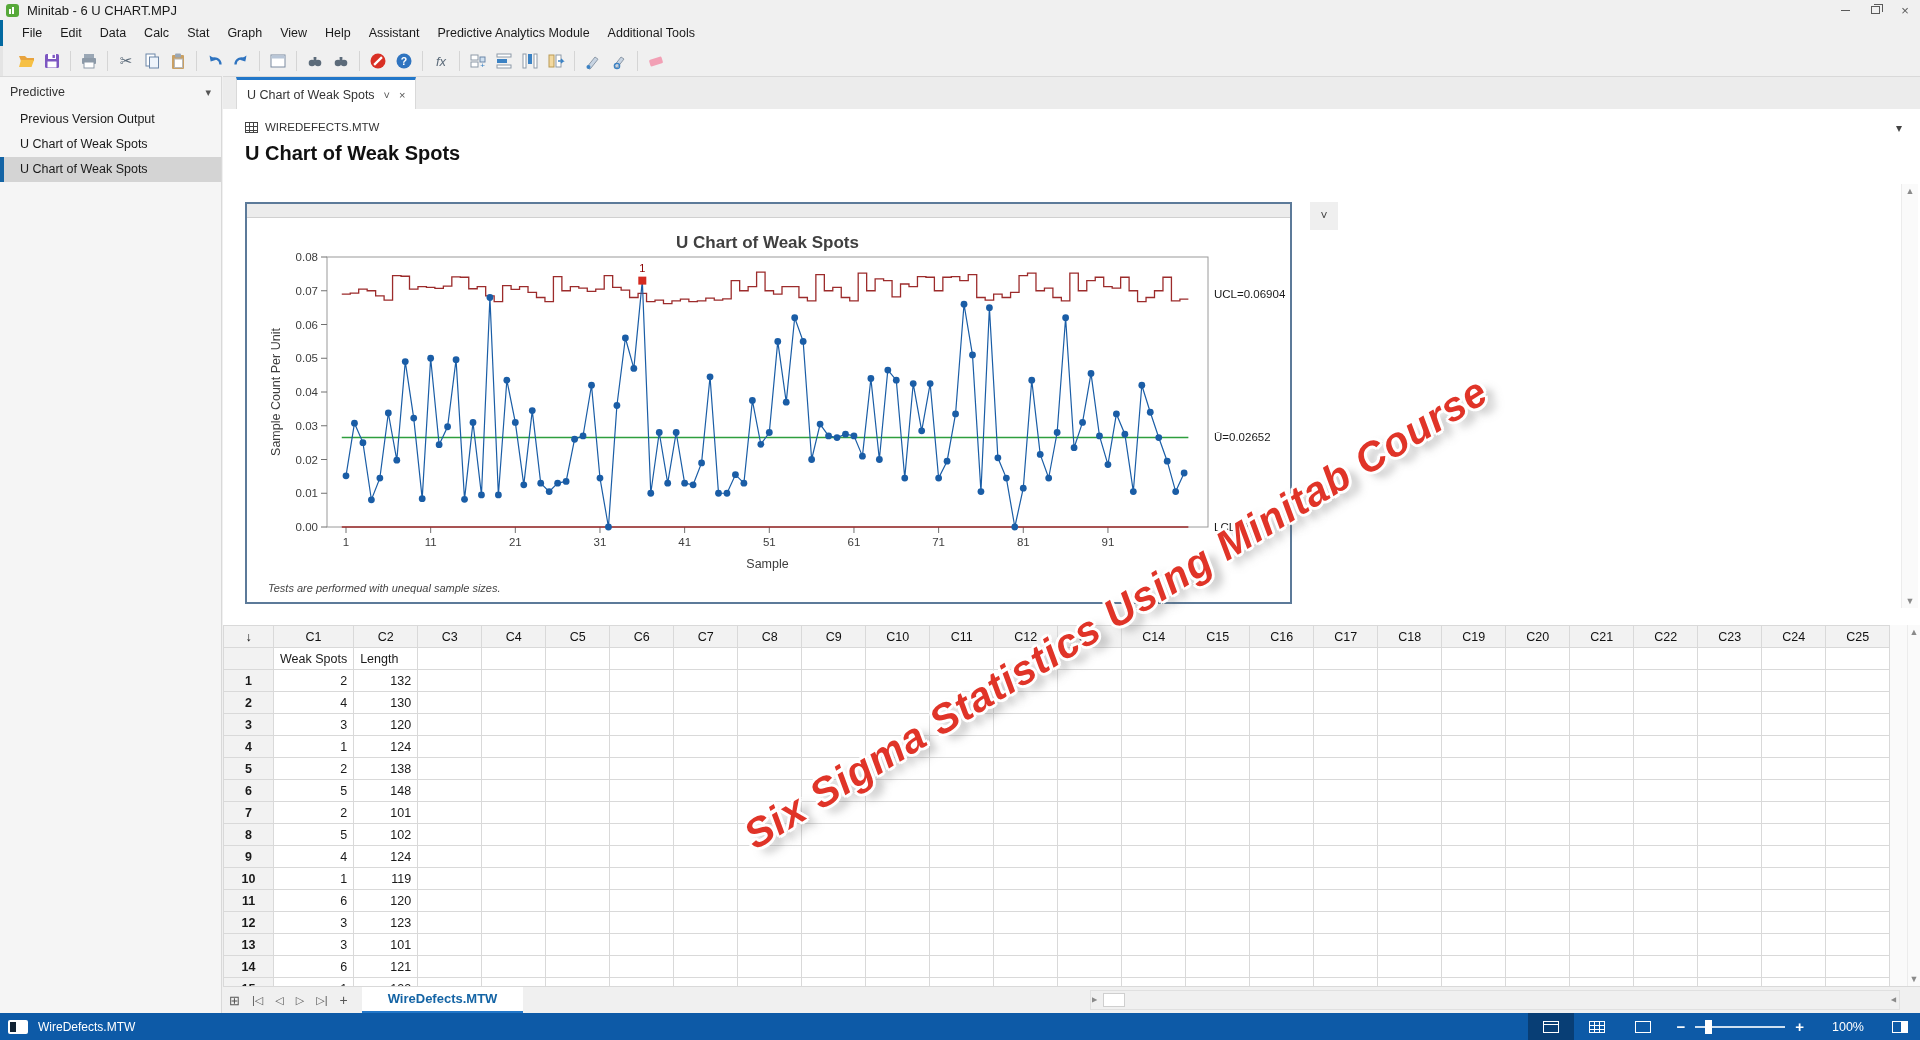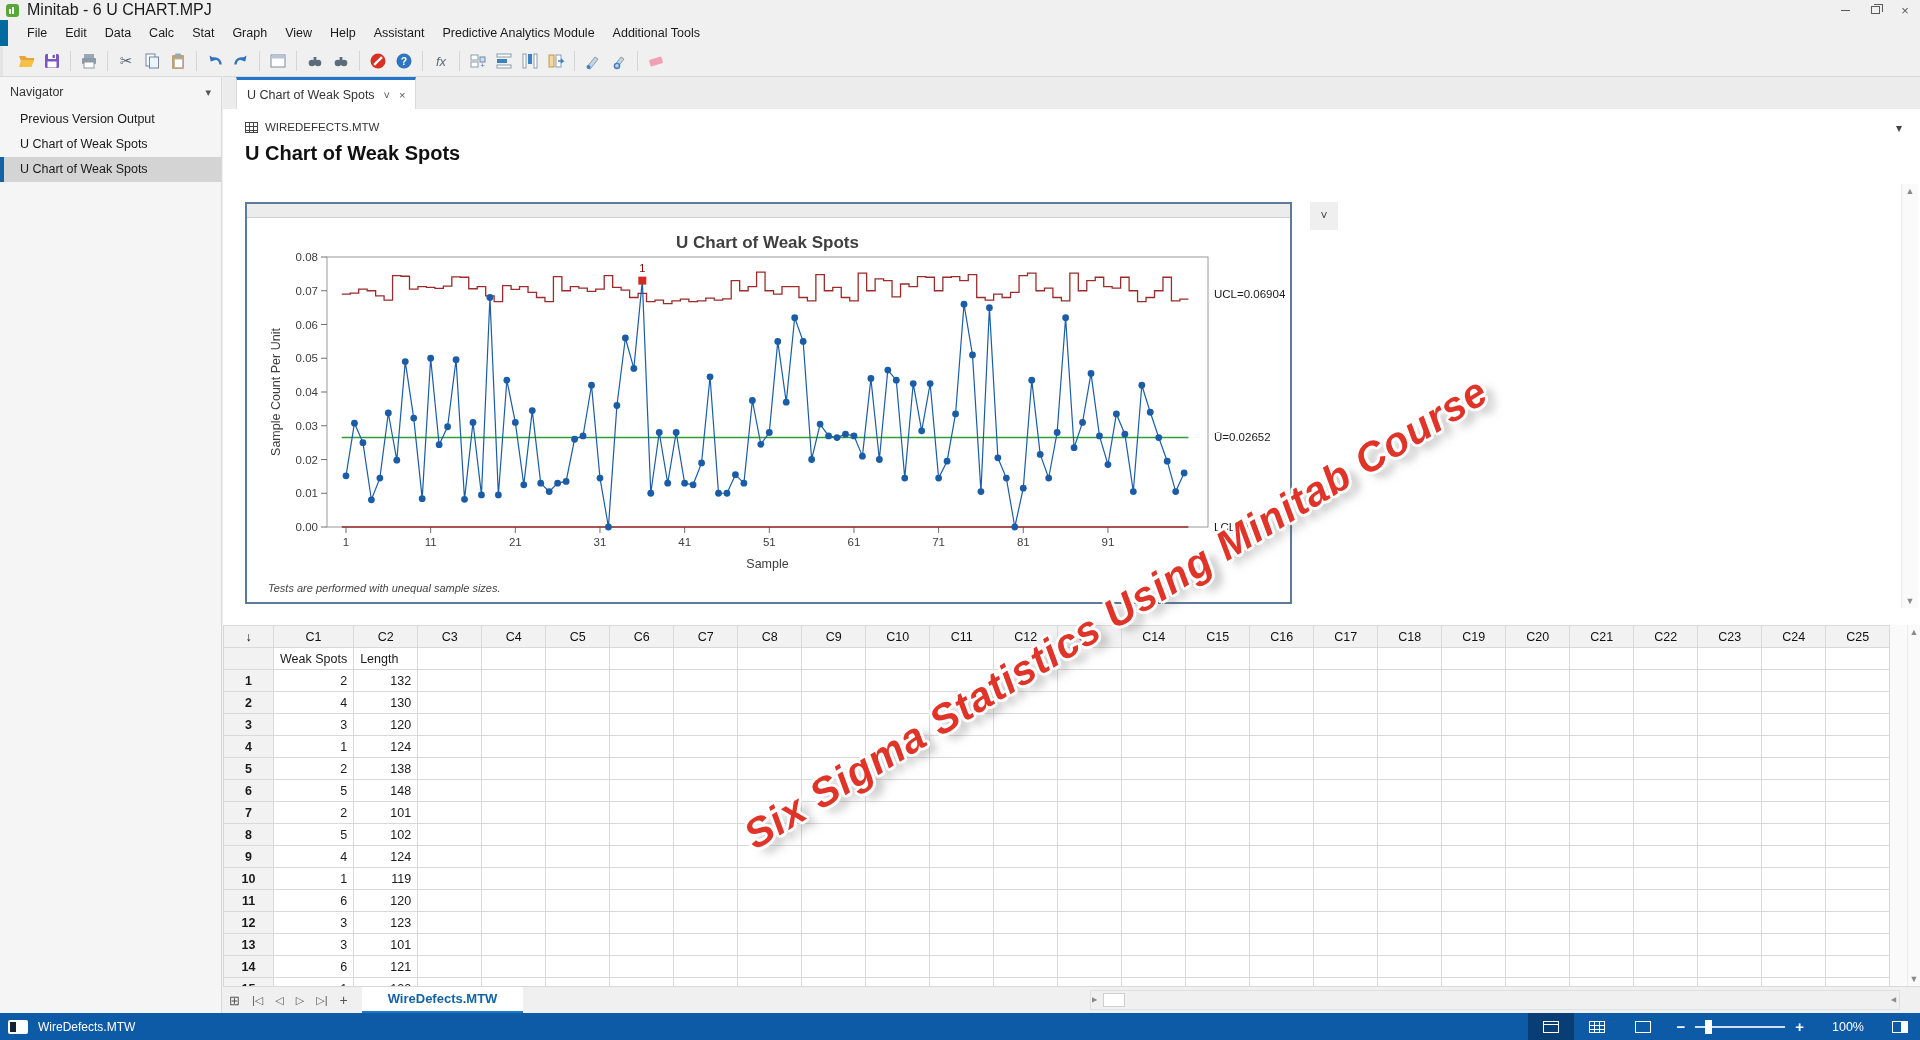"Minitab - 6 U CHART.MPJ" #window-title { font-size: 16px -> 13px }
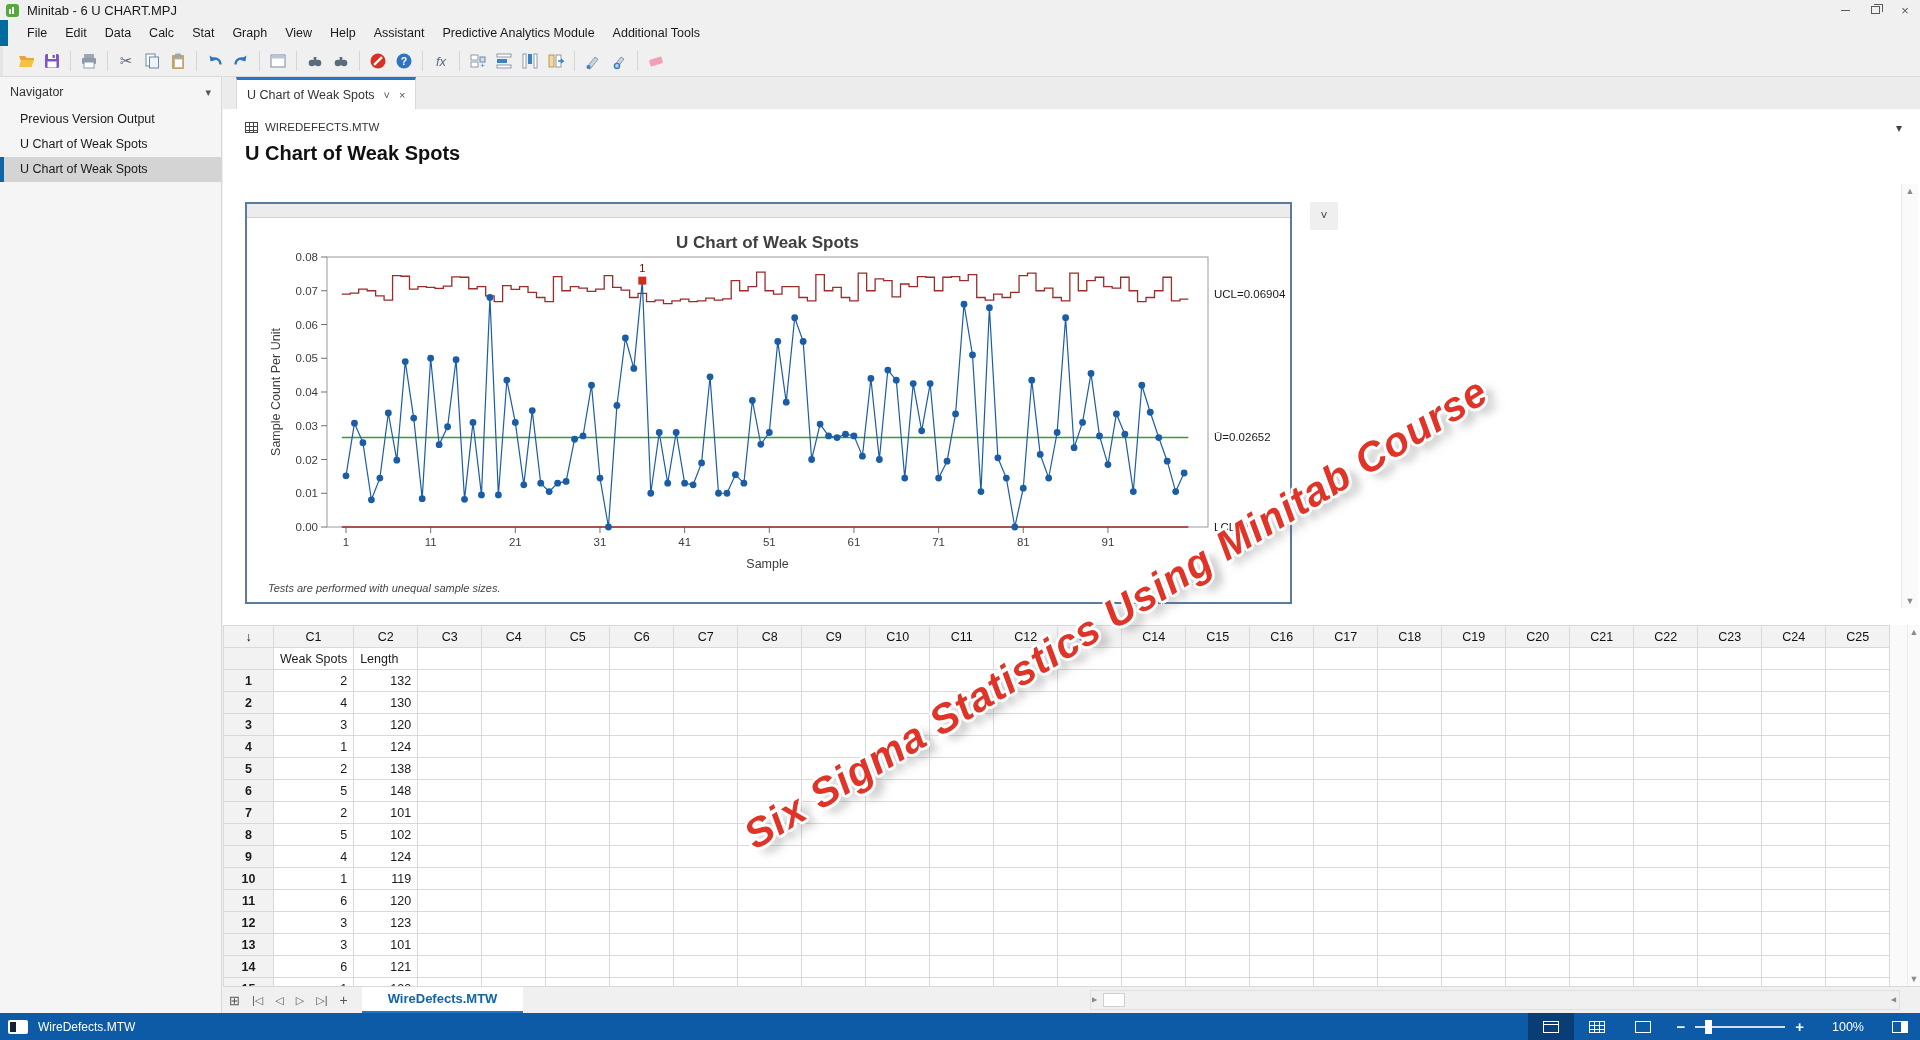"File" #menubar { border-left: 8px solid #0369a1 -> 3px solid #0369a1 }
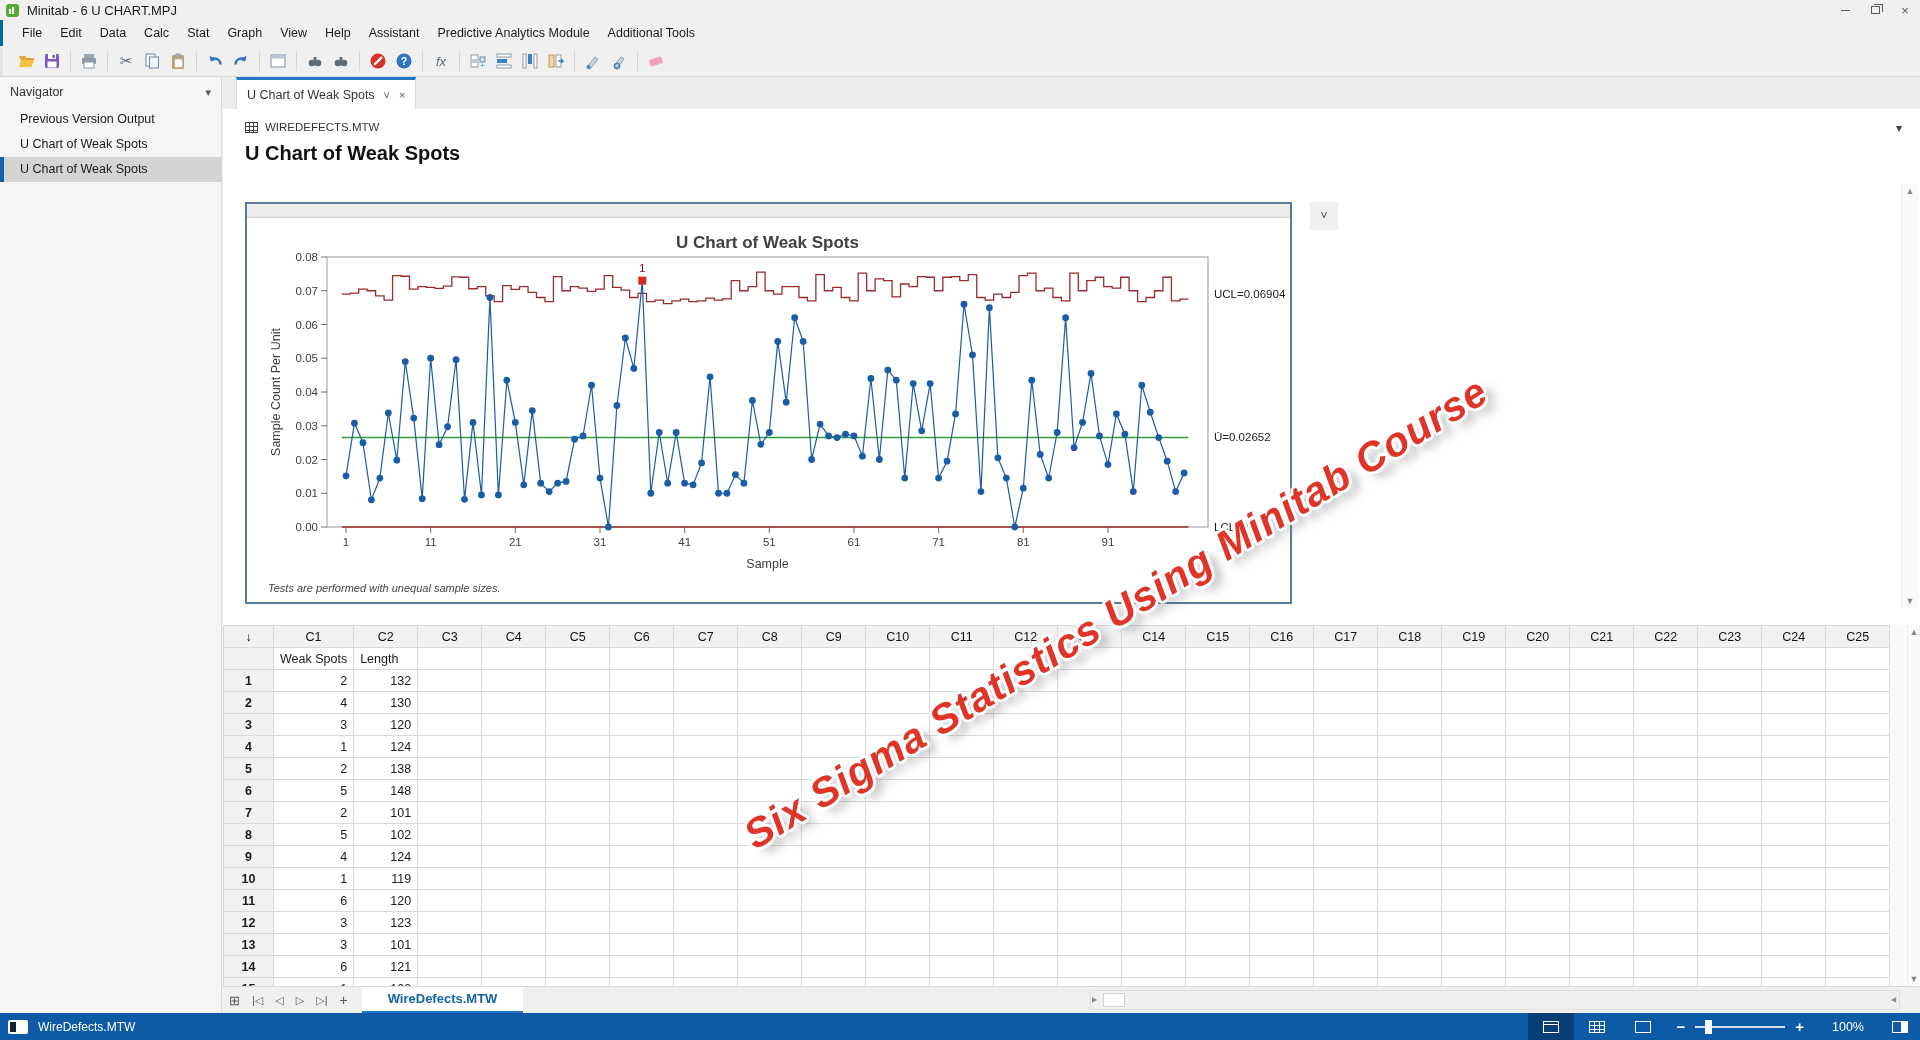"Navigator" span { text: Navigator -> Predictive }
